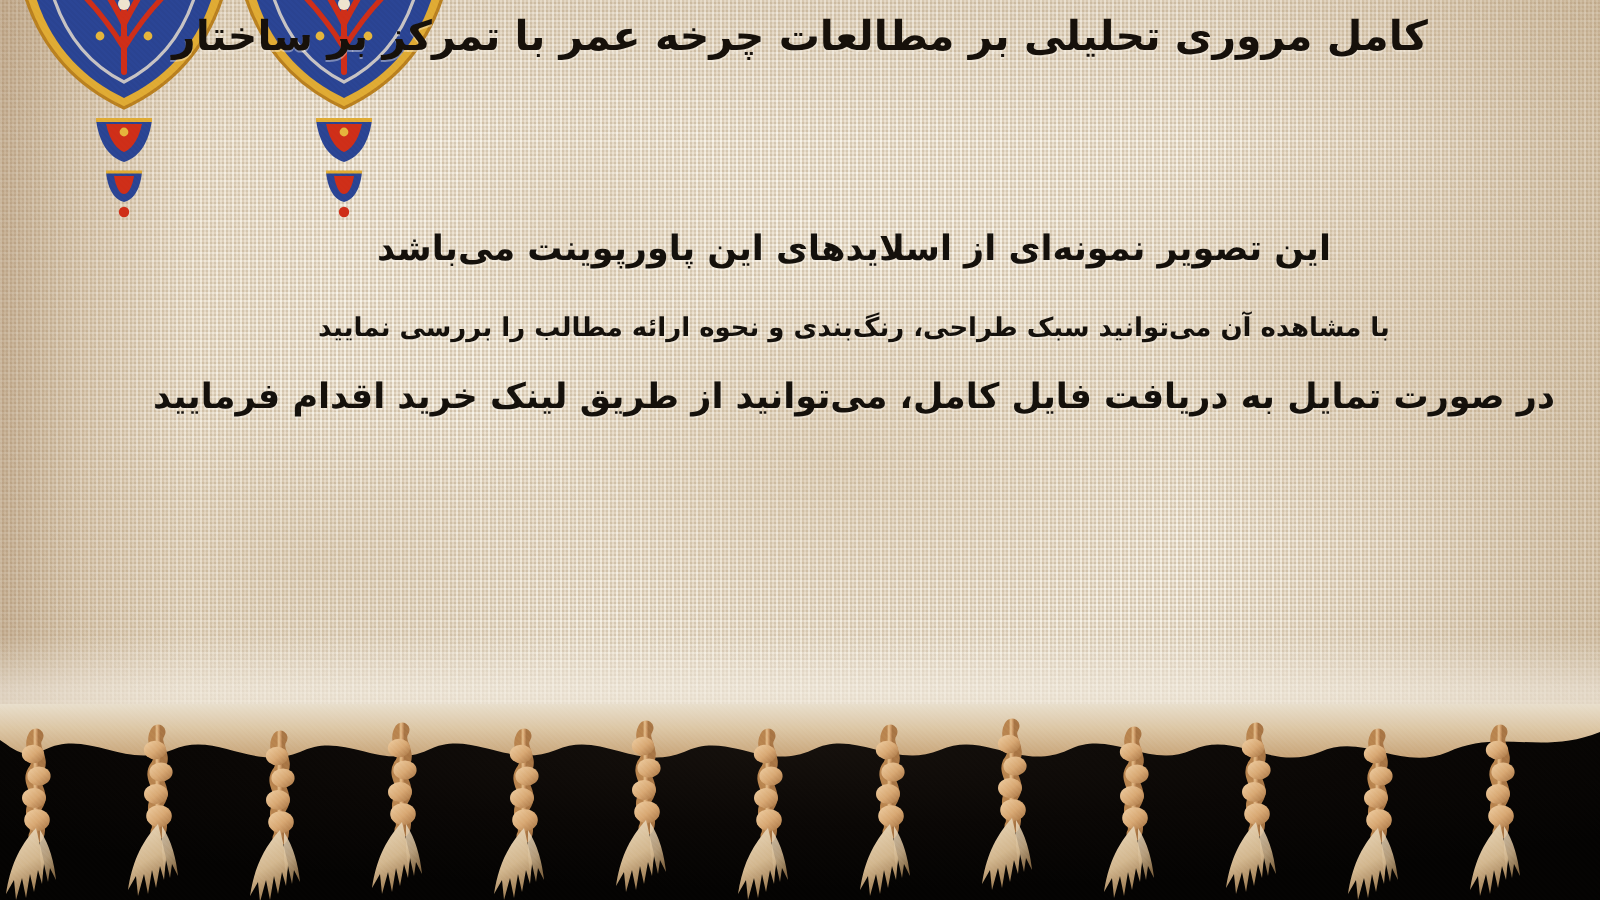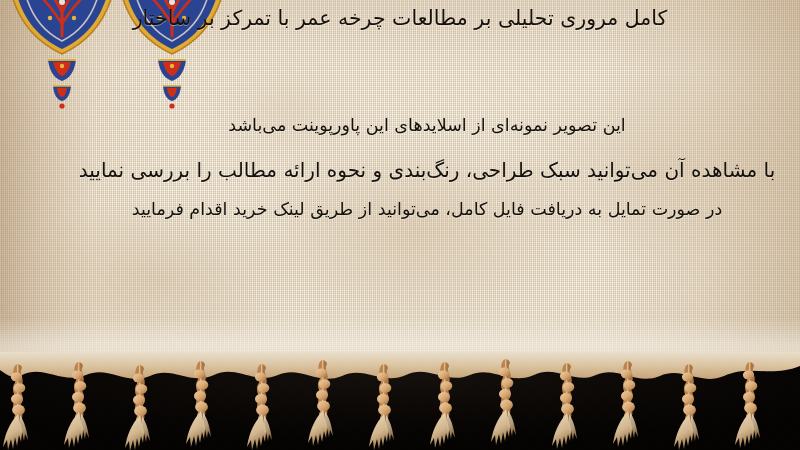"کامل مروری تحلیلی بر مطالعات" .heading { font-weight: normal -> bold }
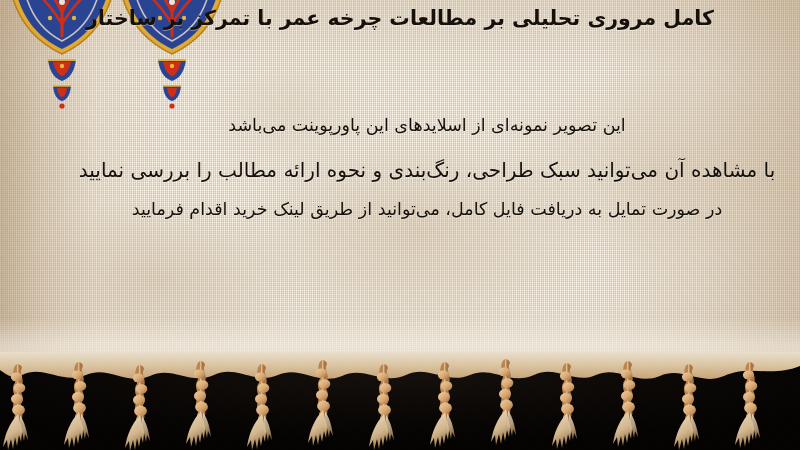"این تصویر نمونه‌ای از اسلایدهای" .body-block { font-weight: normal -> bold }
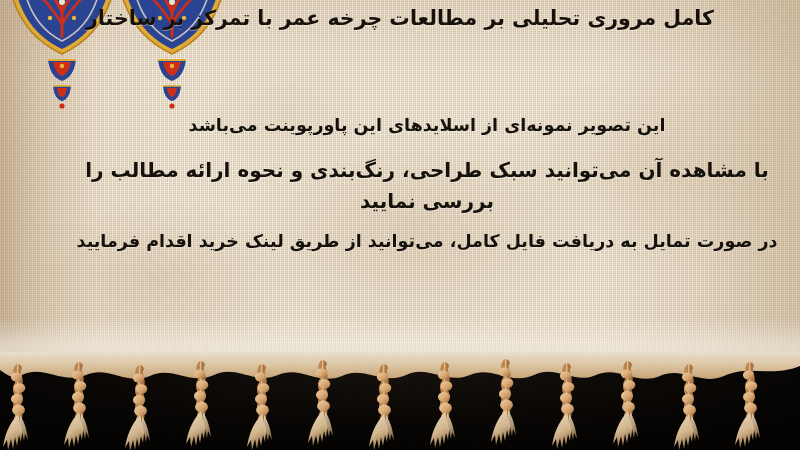"با مشاهده آن می‌توانید سبک" .body-block .bl-2 { font-size: 20px -> 13px }
